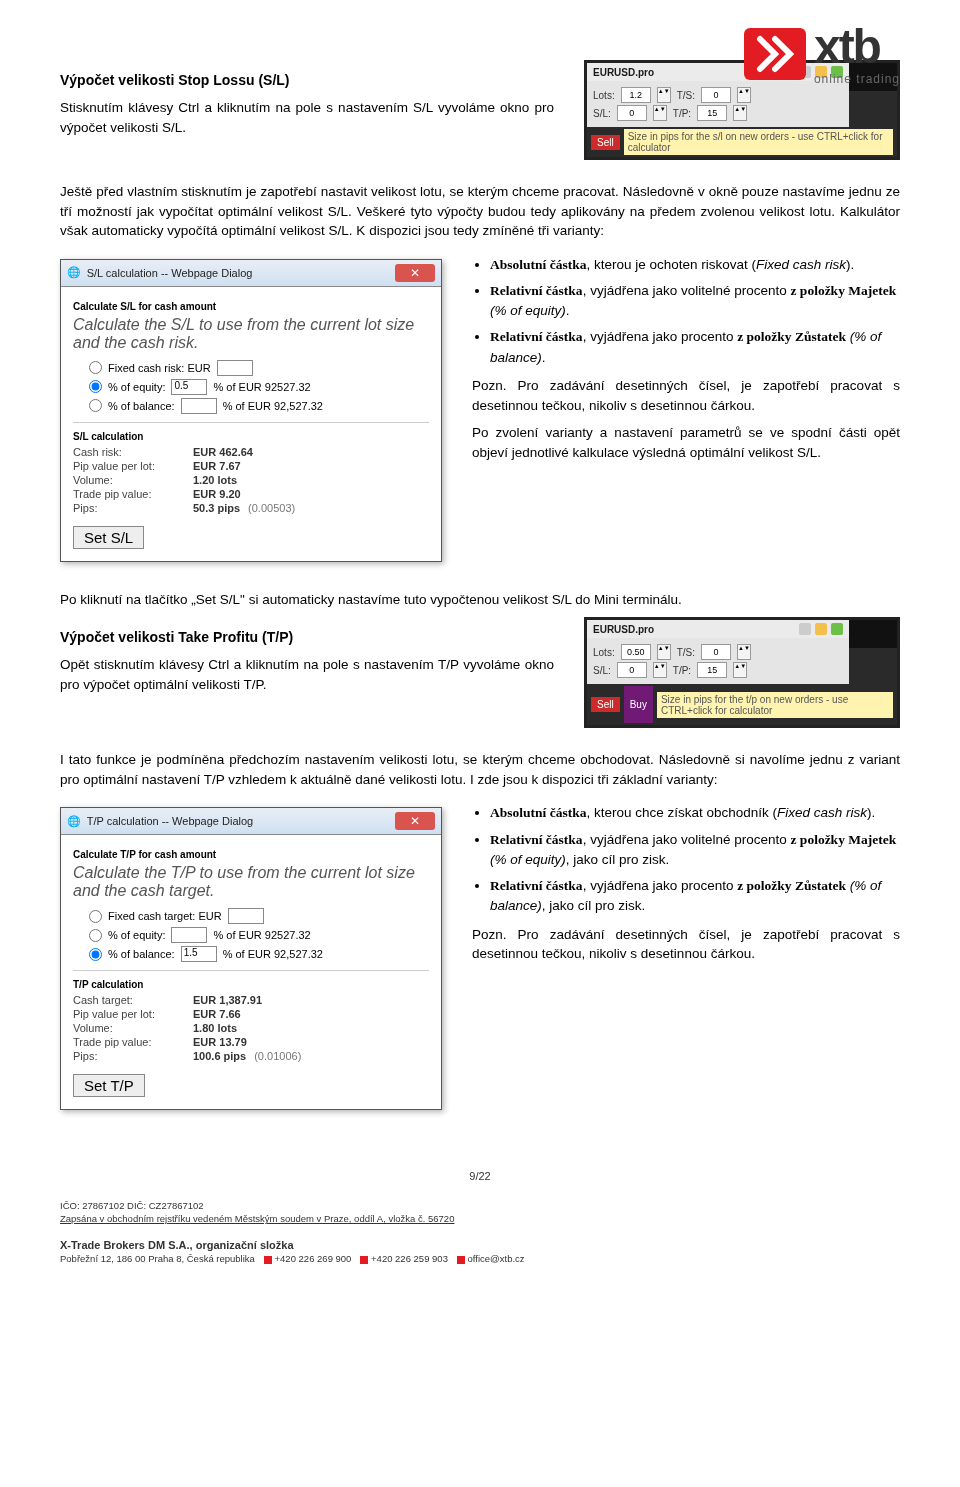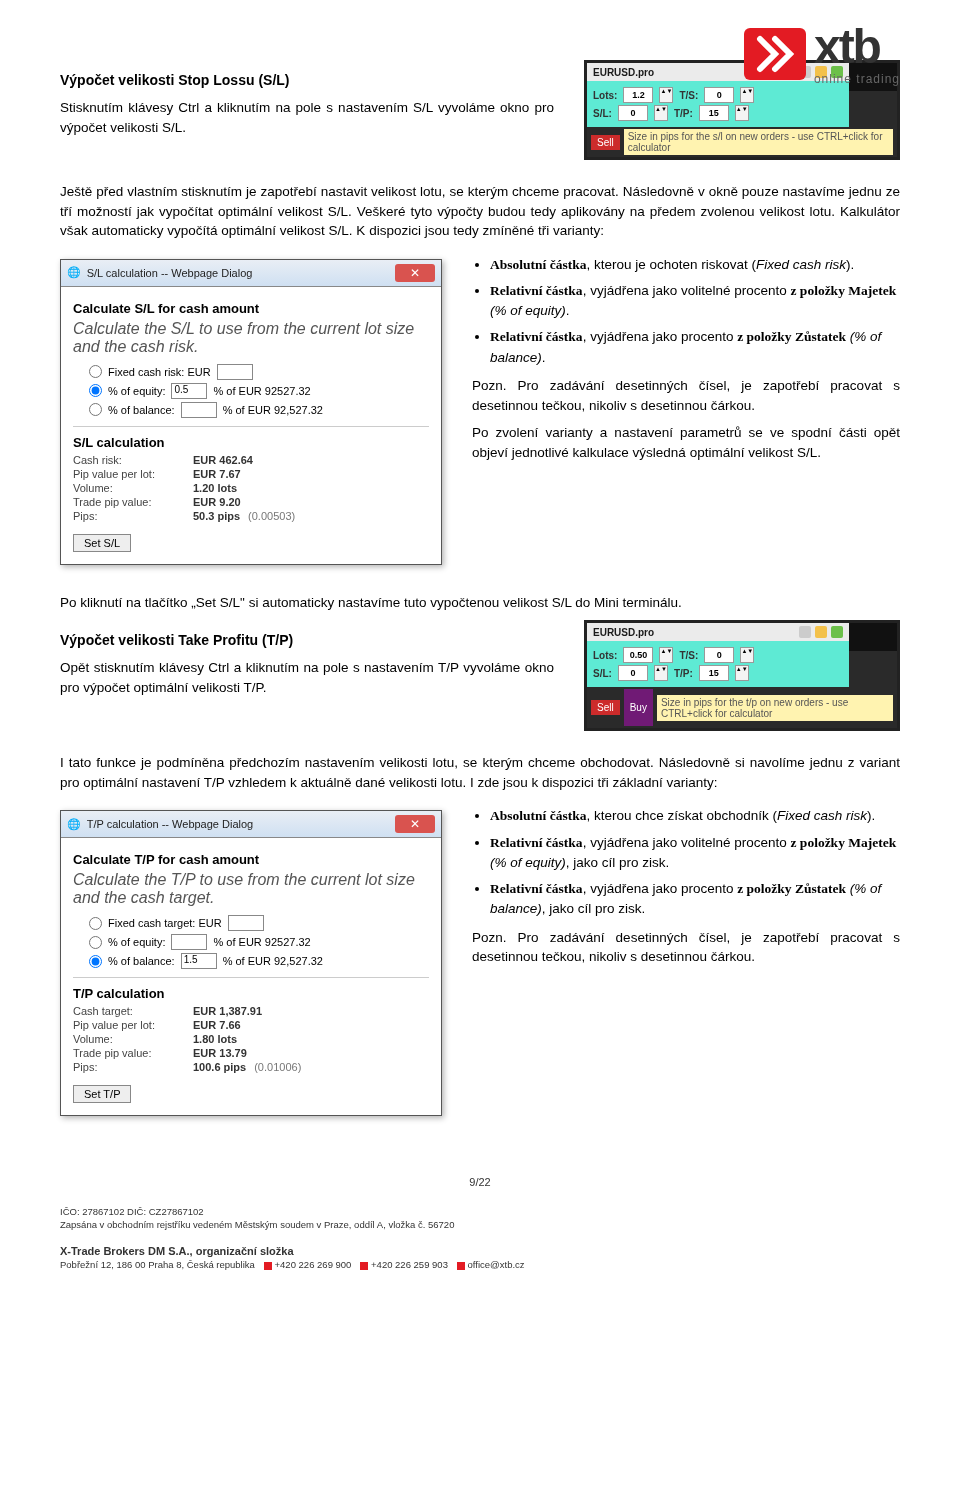"Lots:" .miniterm .mt-body { background: #5eead4 -> #e5e5e5; font-weight: bold -> none }
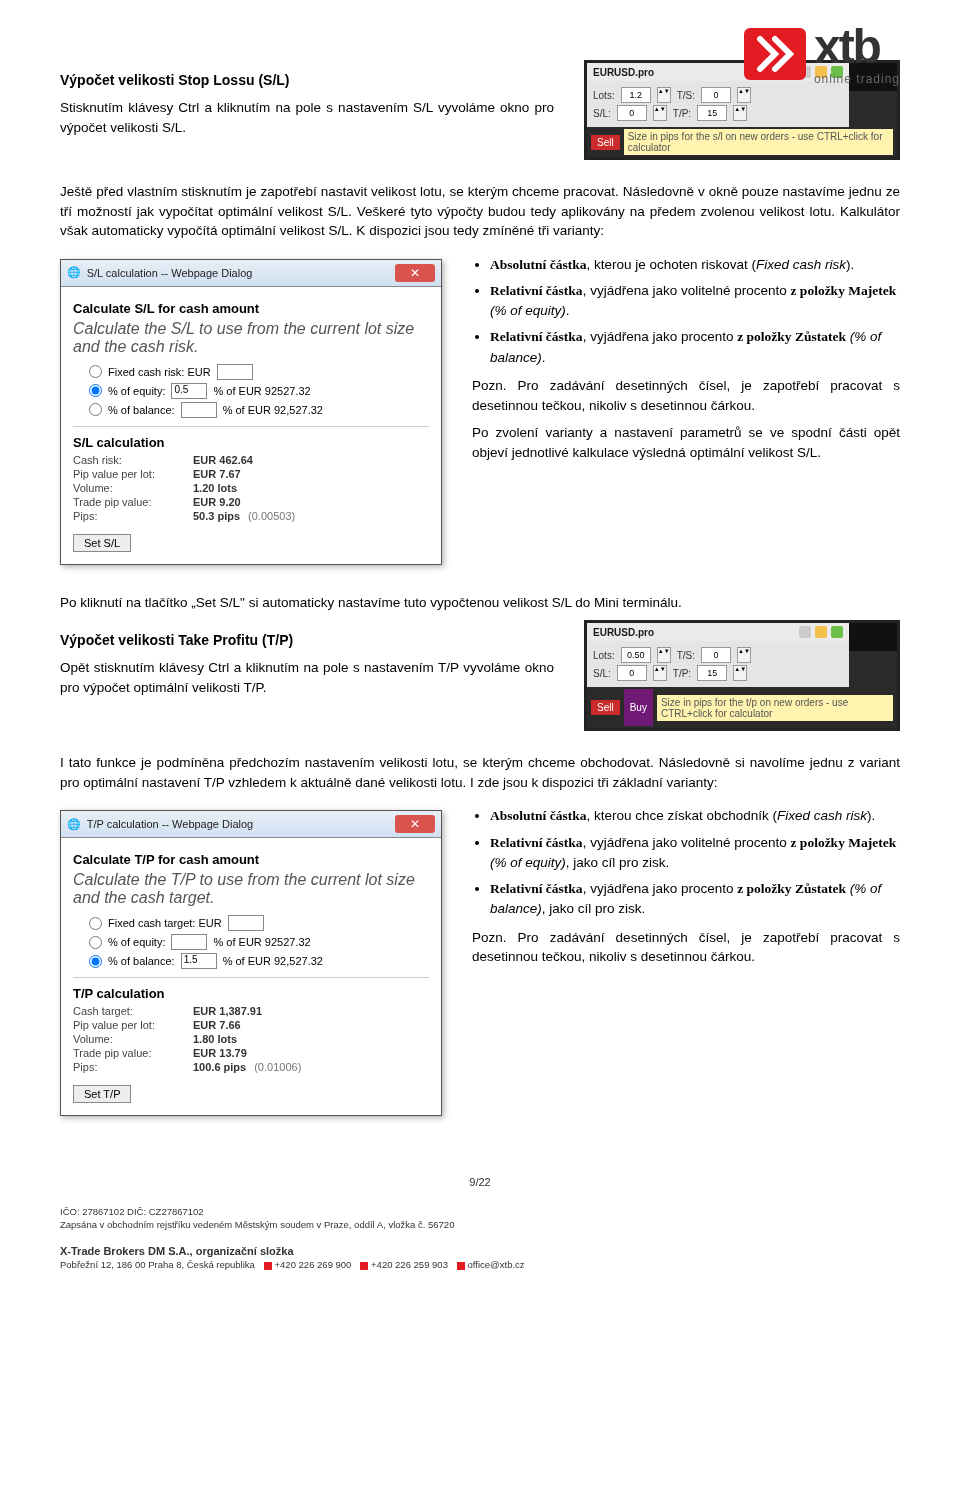"Calculate S/L for cash amount" .dialog .section-title { font-size: 13px -> 10px }
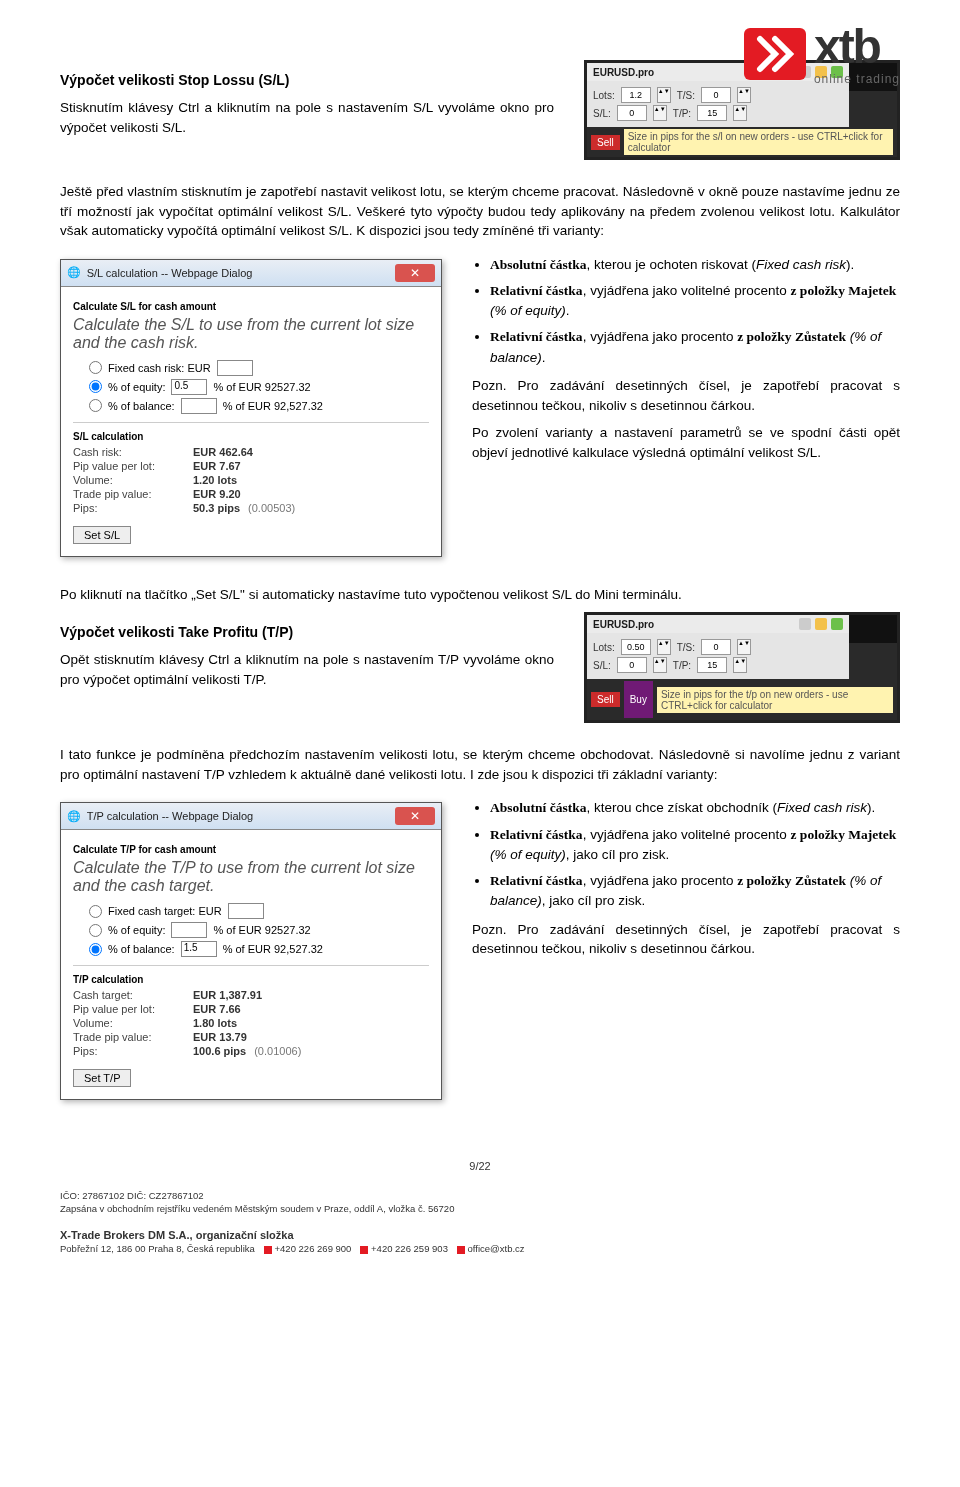"Set S/L" .dialog .btn { font-size: 11px -> 15px }
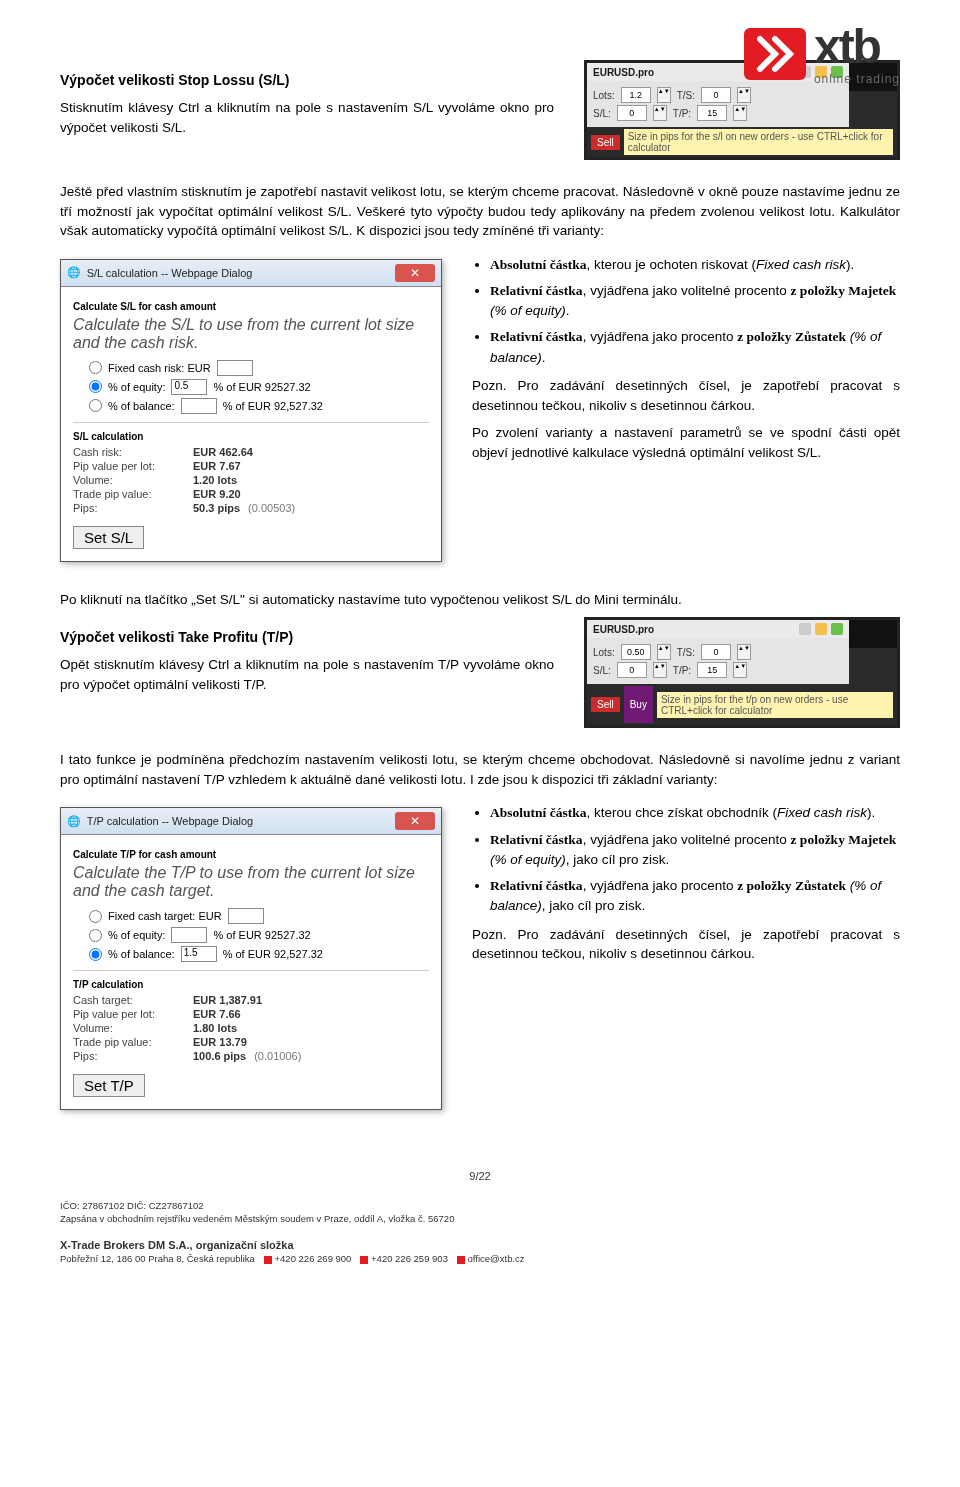"Zapsána v obchodním rejstříku vedeném" div.line { text-decoration: none -> underline }
